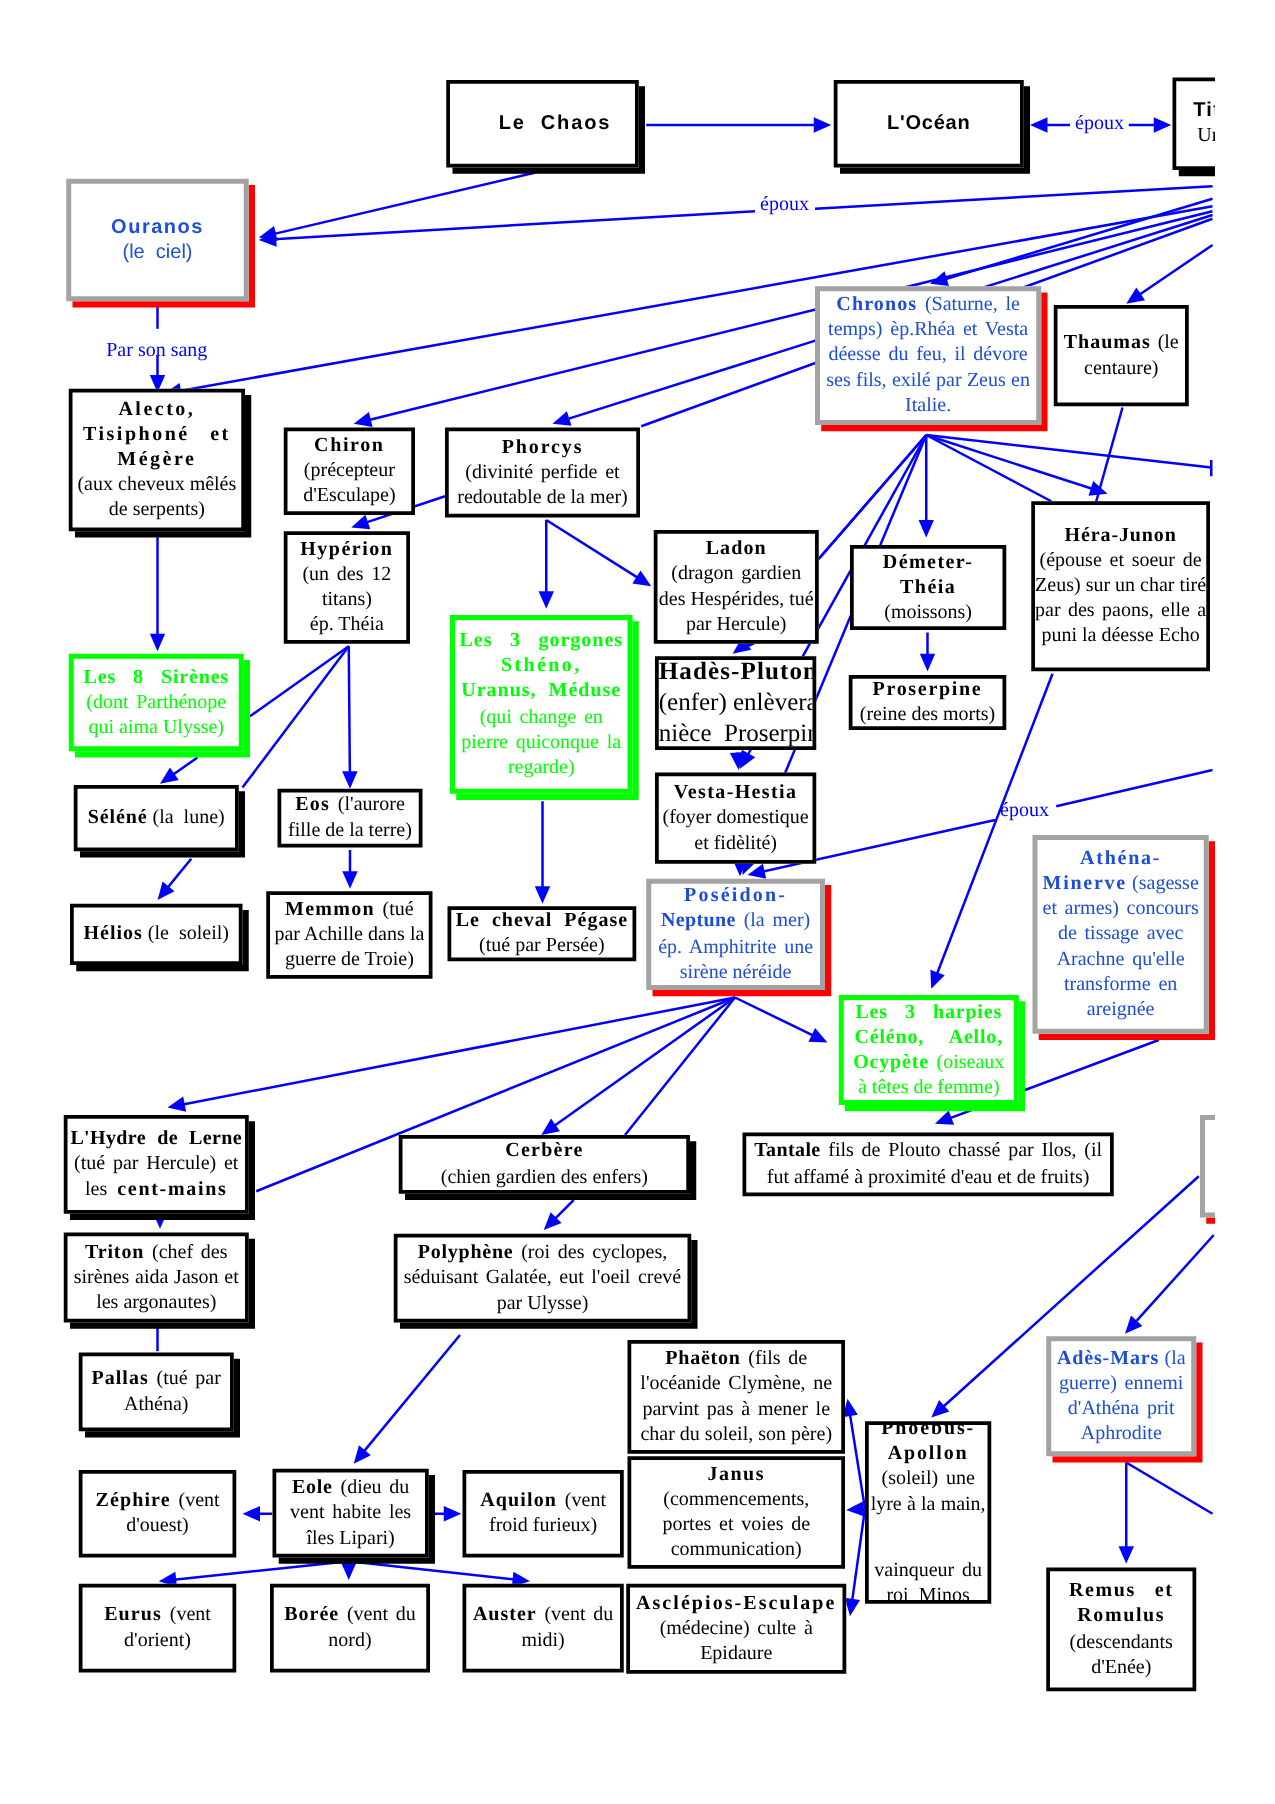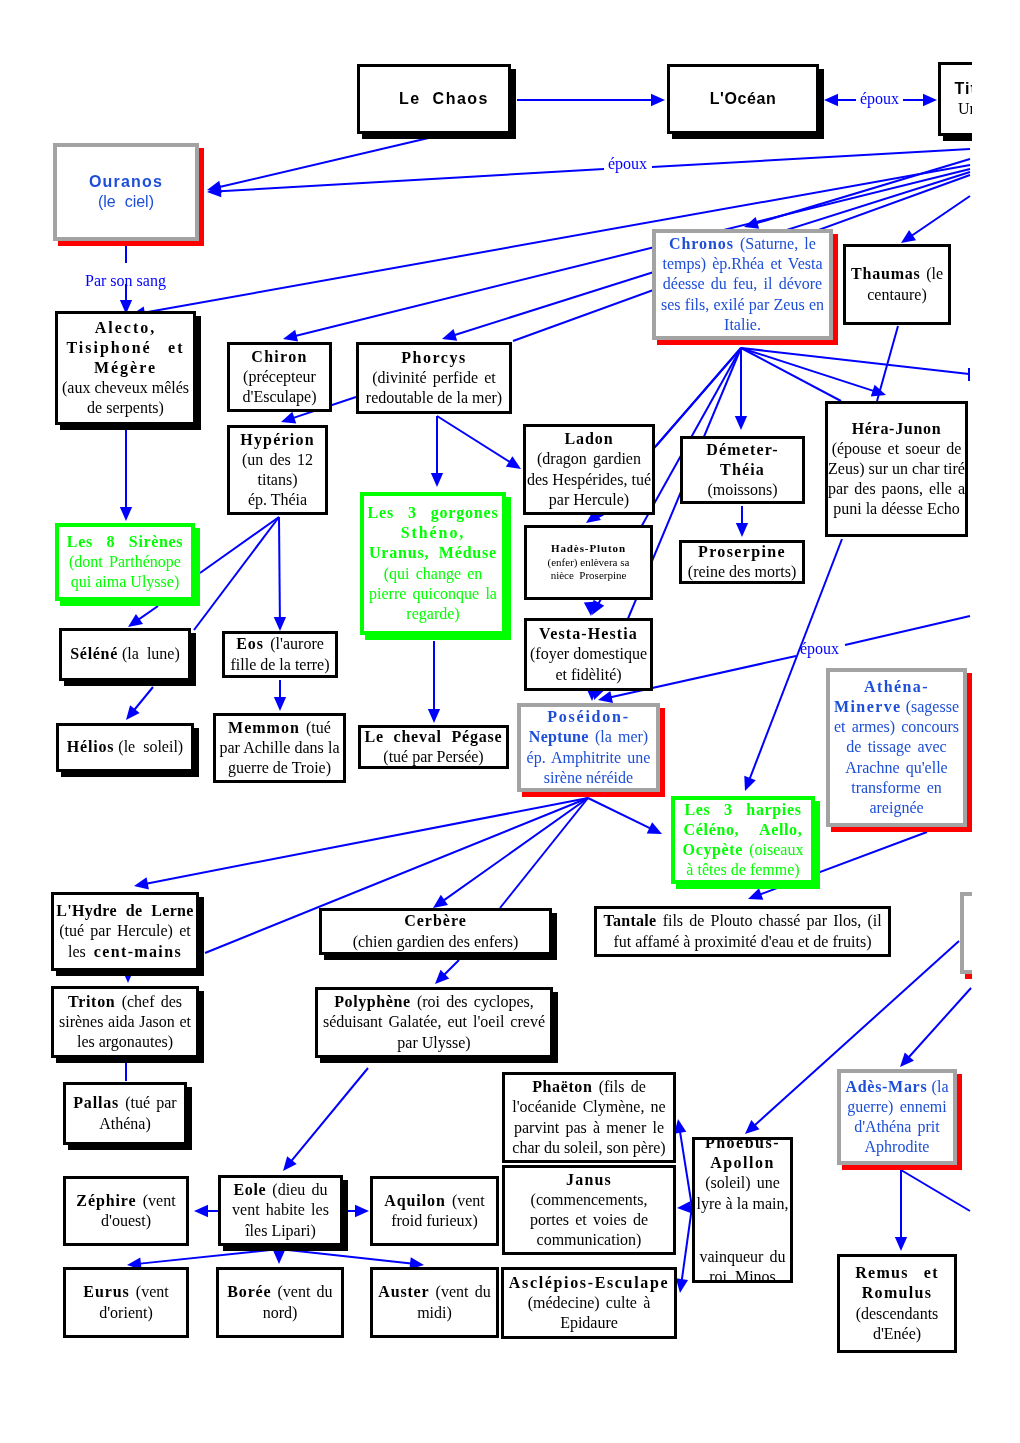"Hadès-Pluton" div.inner { font-size: 11px -> 20px }
